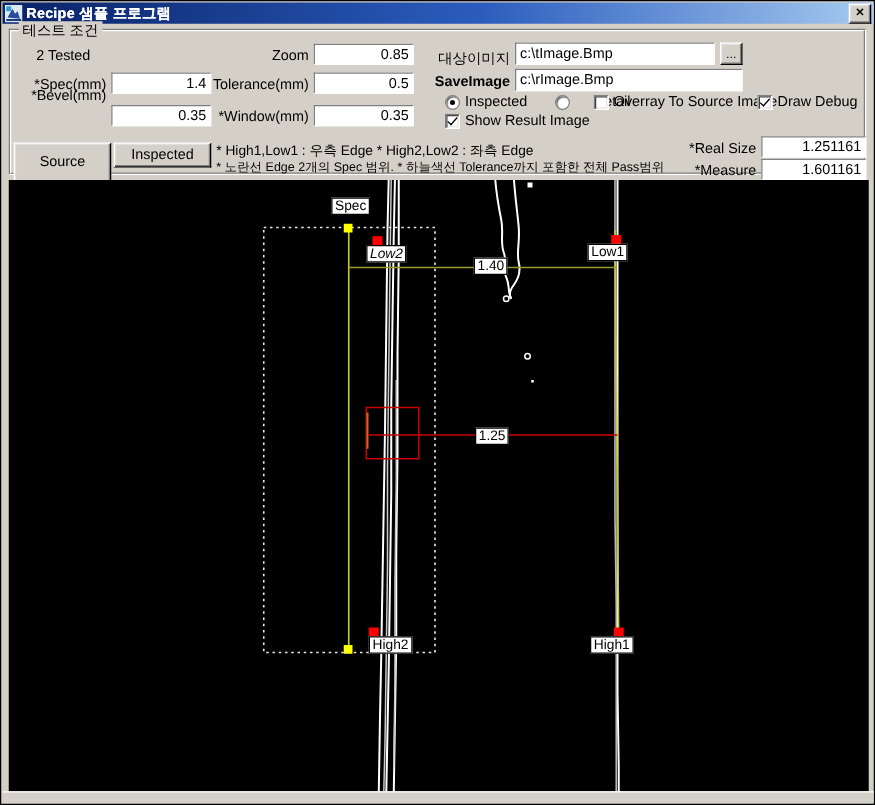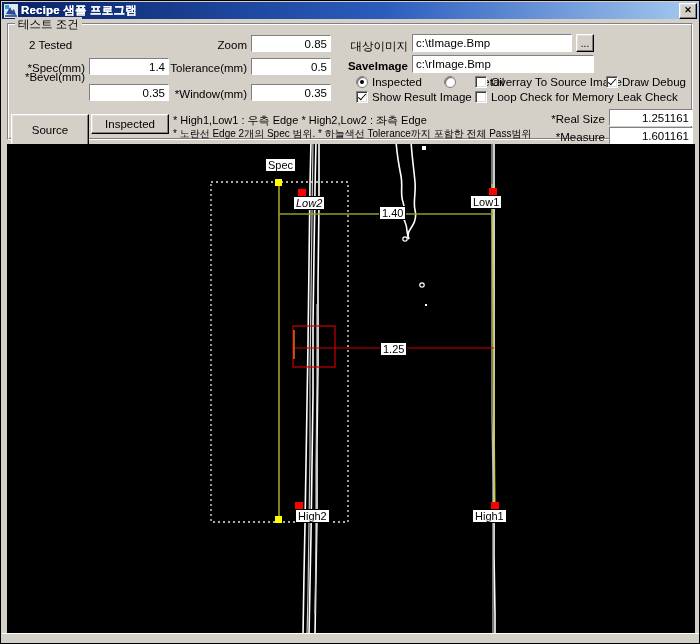"Loop Check for Memory Leak" div.chk { html: <div> <span></span> <span>Loop Check for Memory Leak Check</span> </div> -> none }
